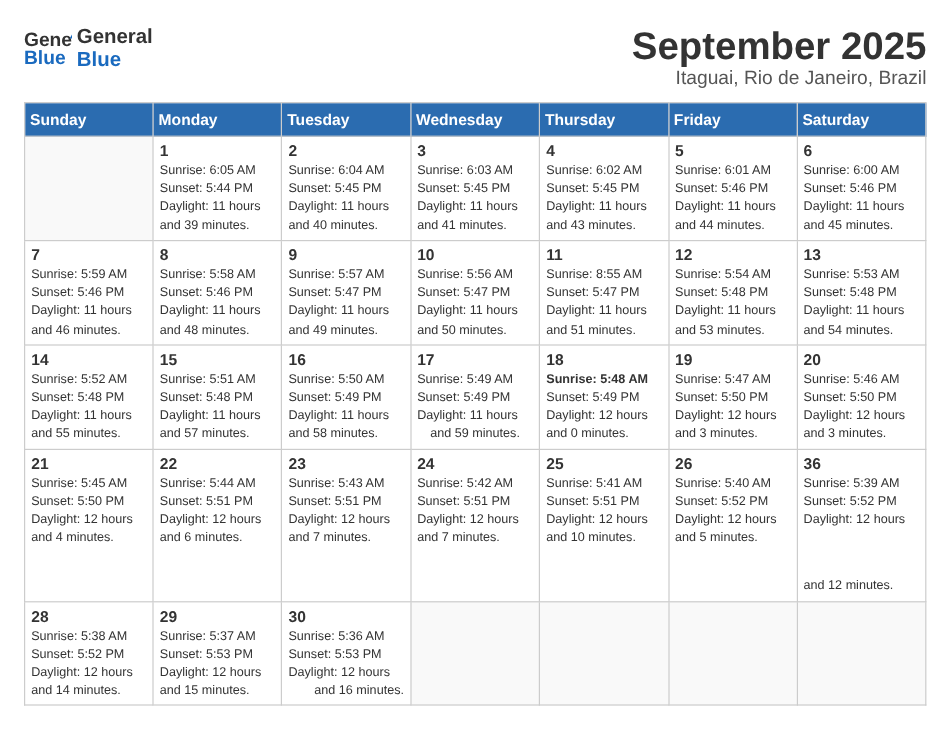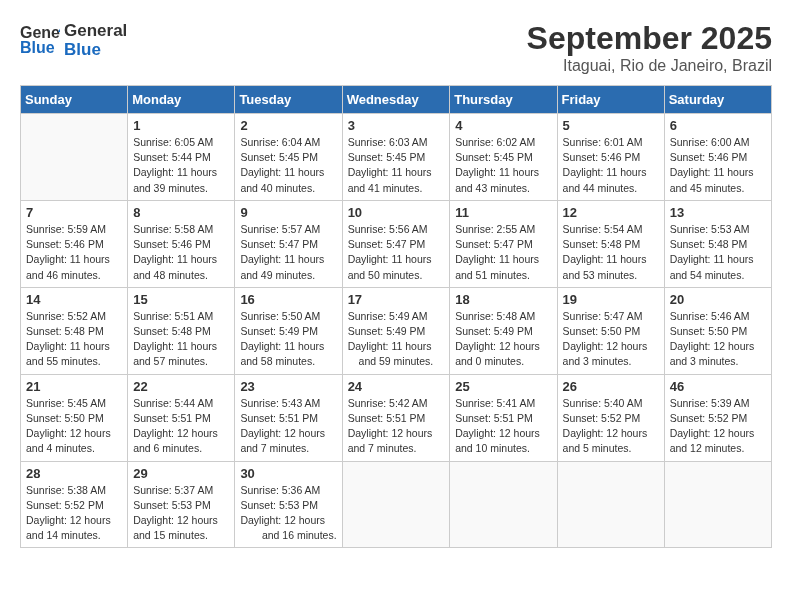"Sunrise: 2:55 AM" span { text: 2:55 -> 8:55 }
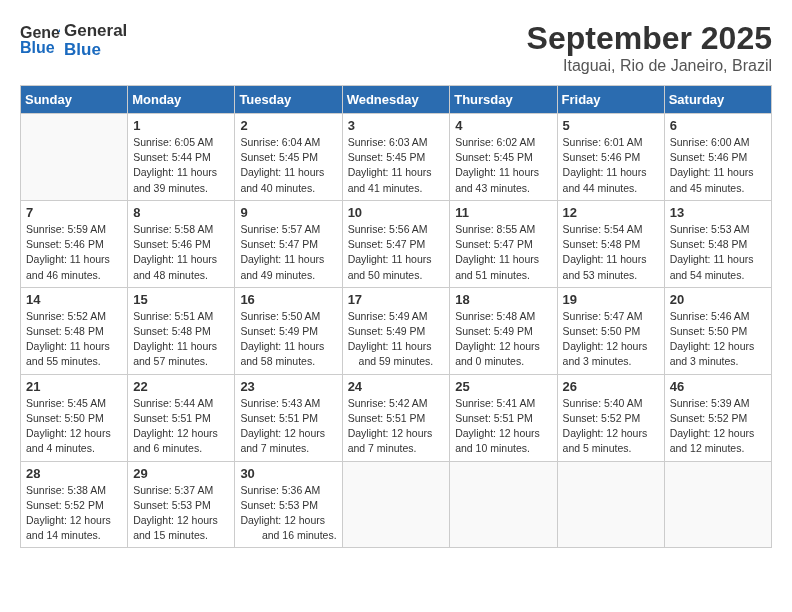"Sunrise: 5:48 AM" span { font-weight: none -> bold }
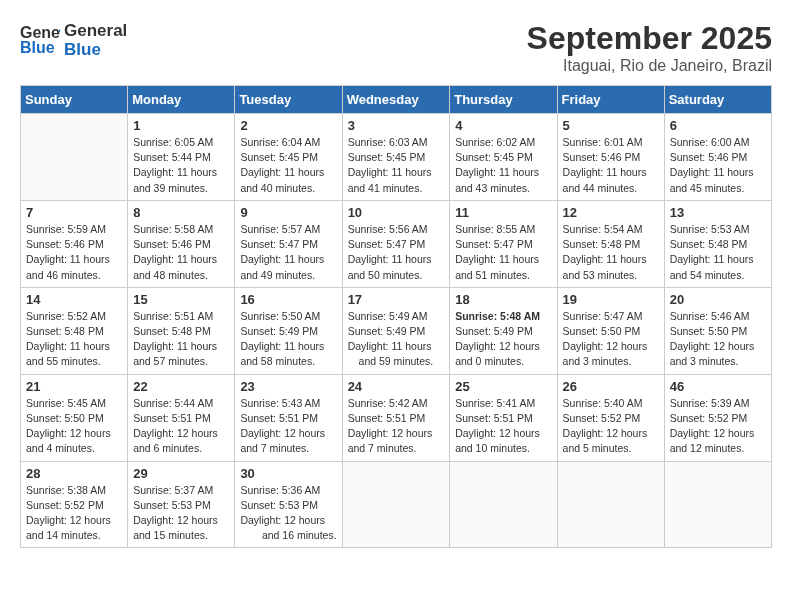"46" span.day-num { text: 46 -> 36 }
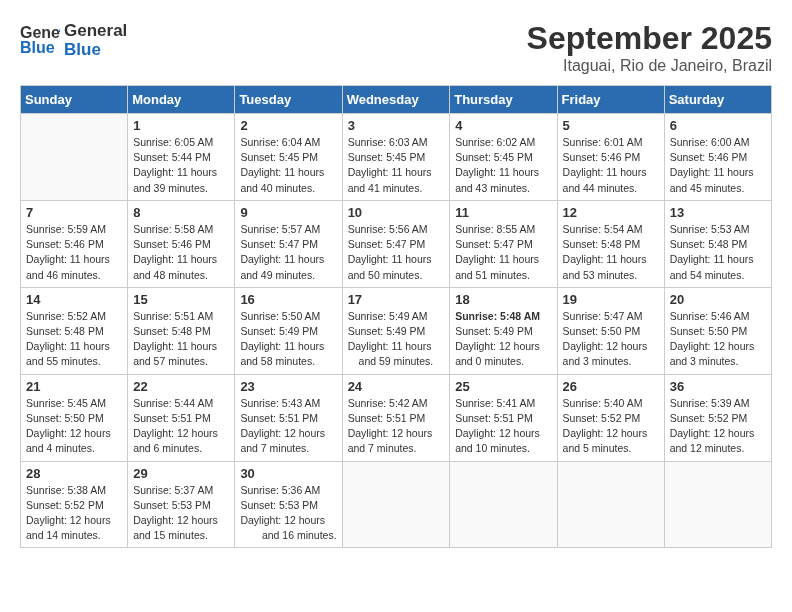"and 12 minutes." span { margin-top: none -> 40px }
